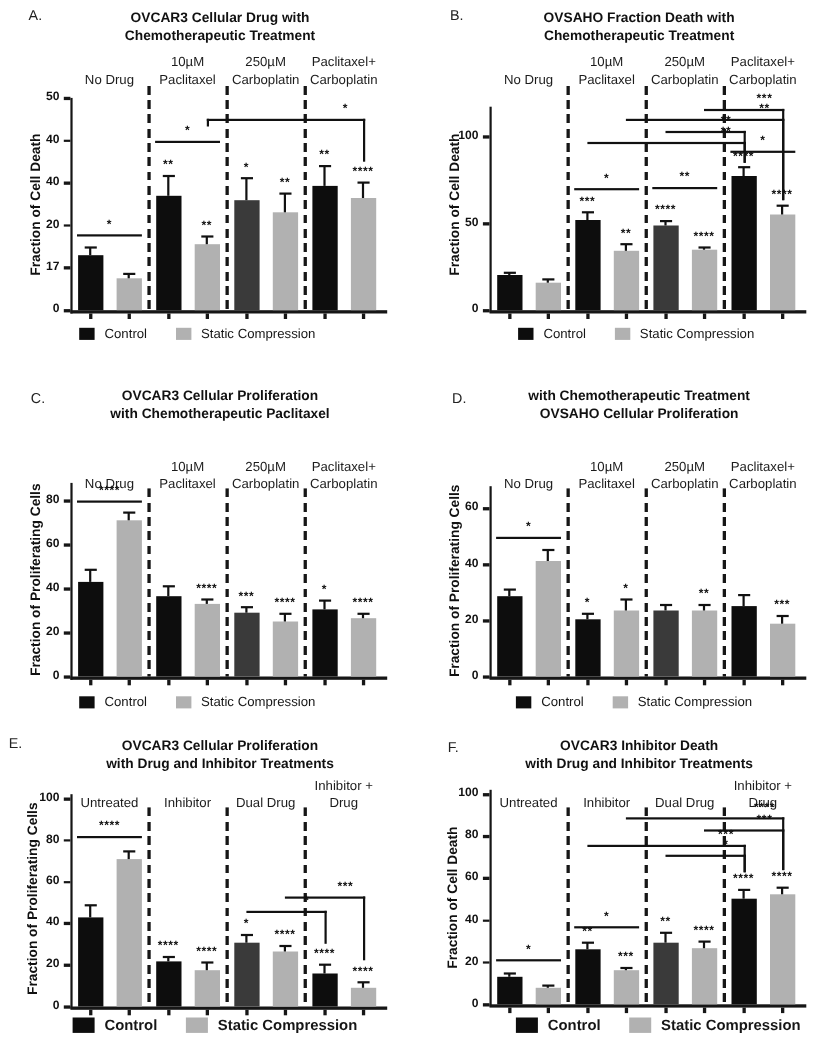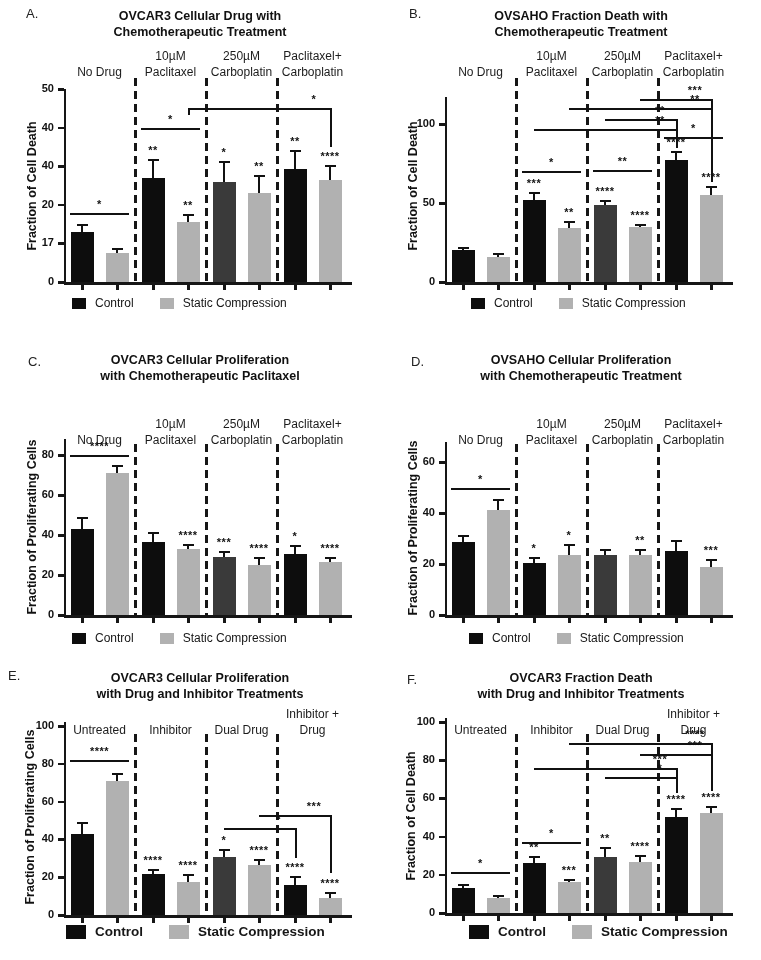"OVSAHO Cellular Proliferation" div { order: before "with Chemotherapeutic Treatment" -> after "with Chemotherapeutic Treatment" }
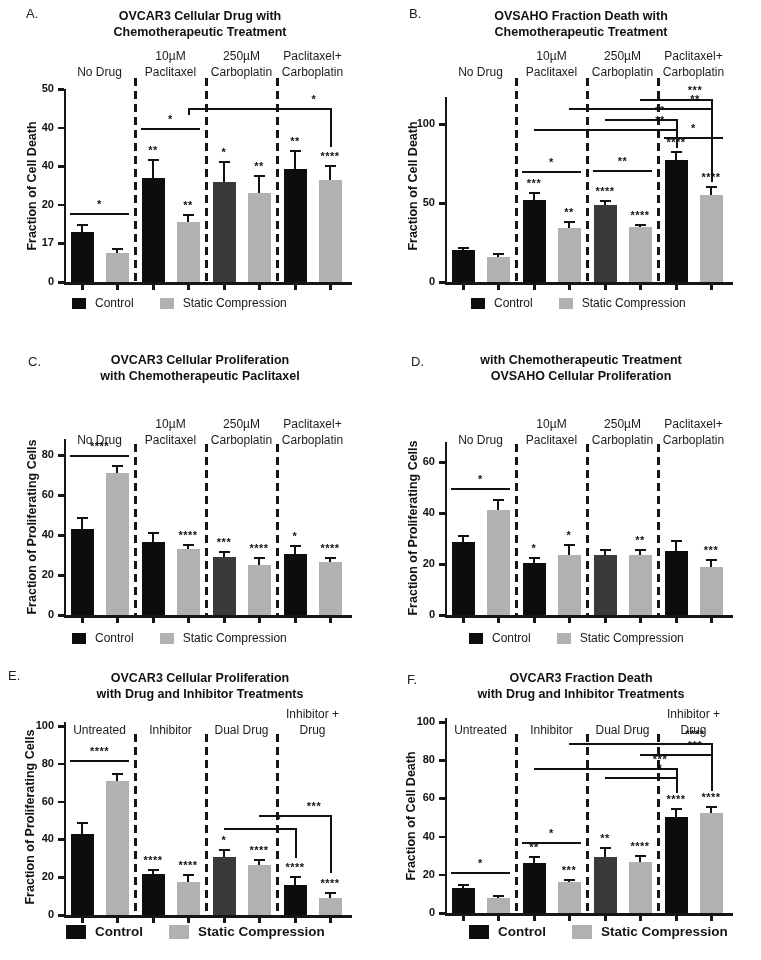"OVCAR3 Fraction Death" div { text: Fraction -> Inhibitor }
